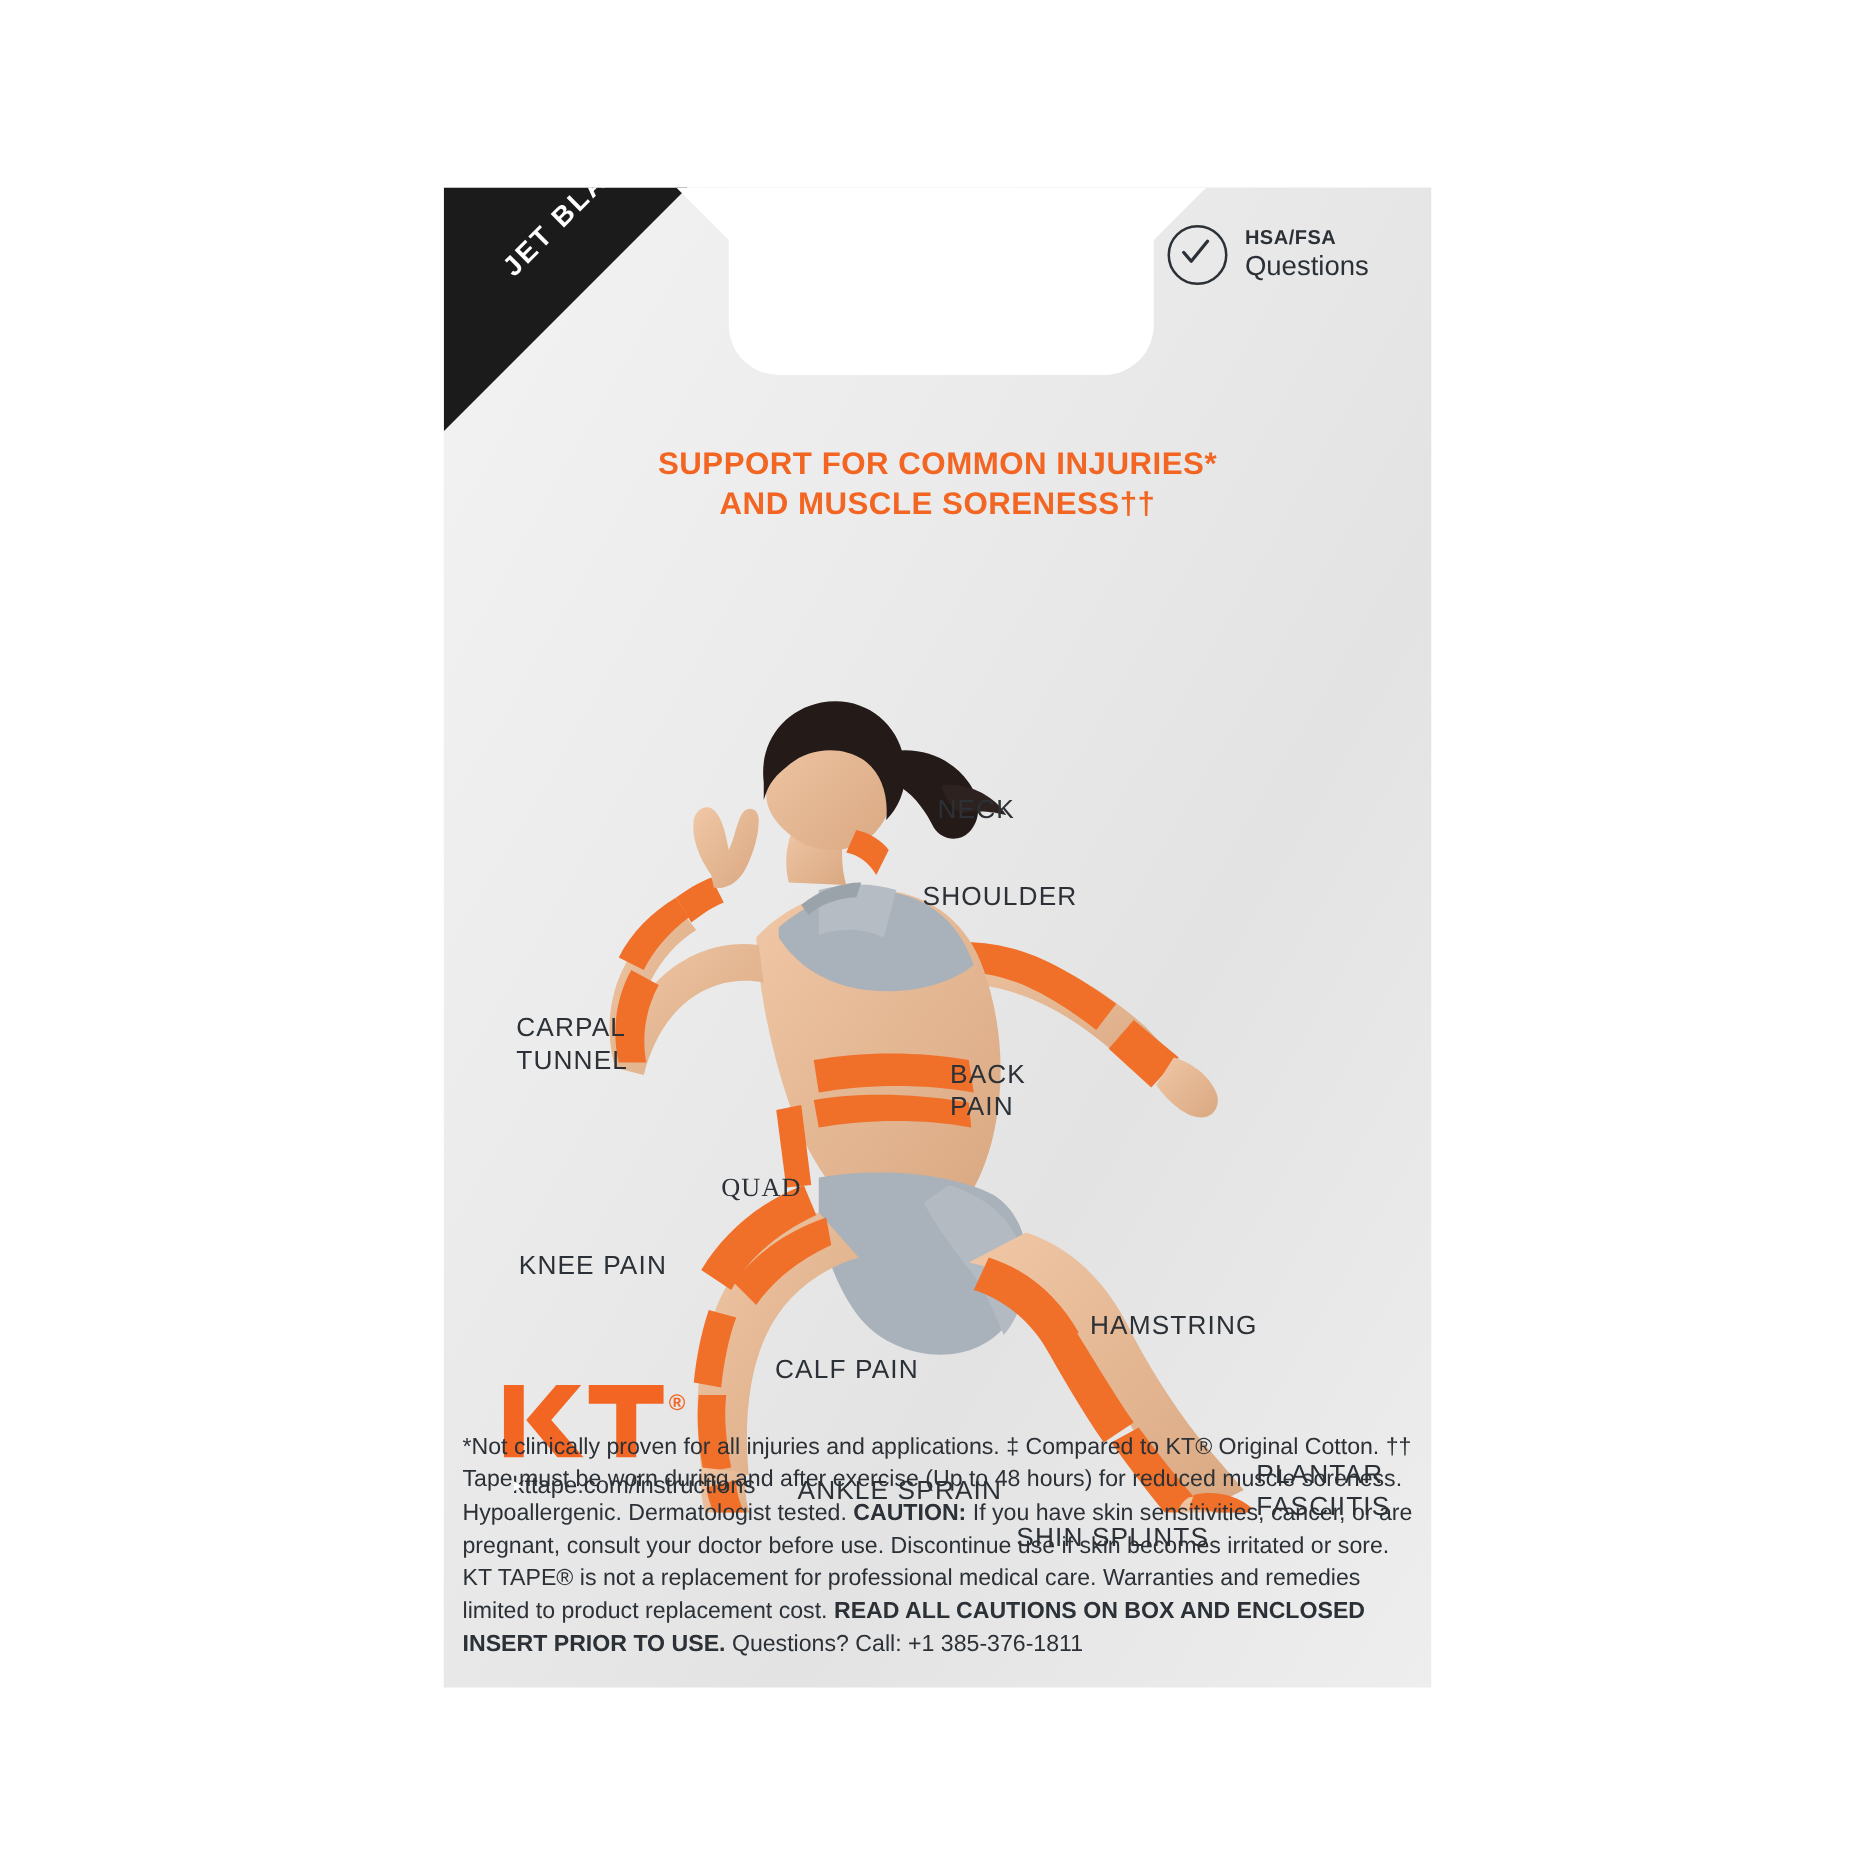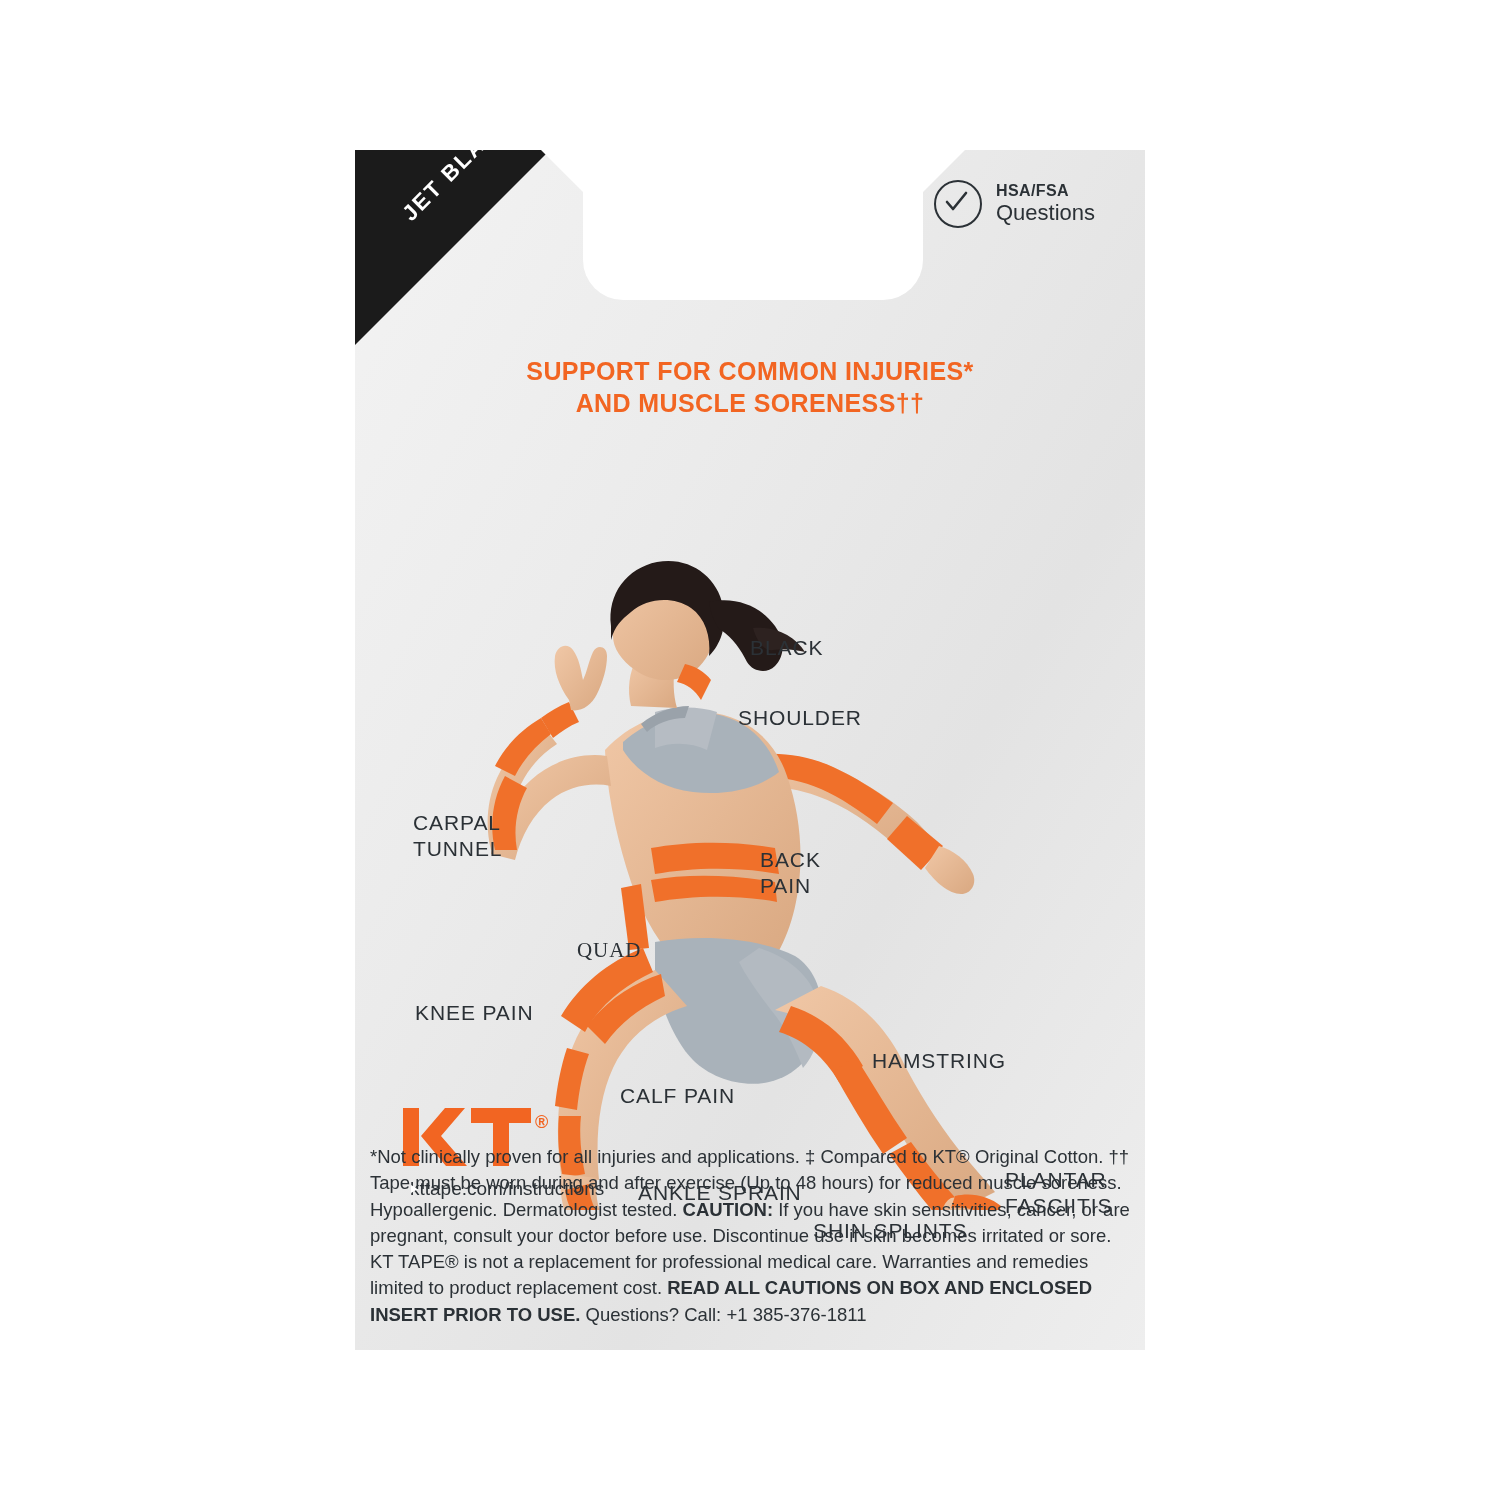"BLACK" div.callout { text: BLACK -> NECK }
